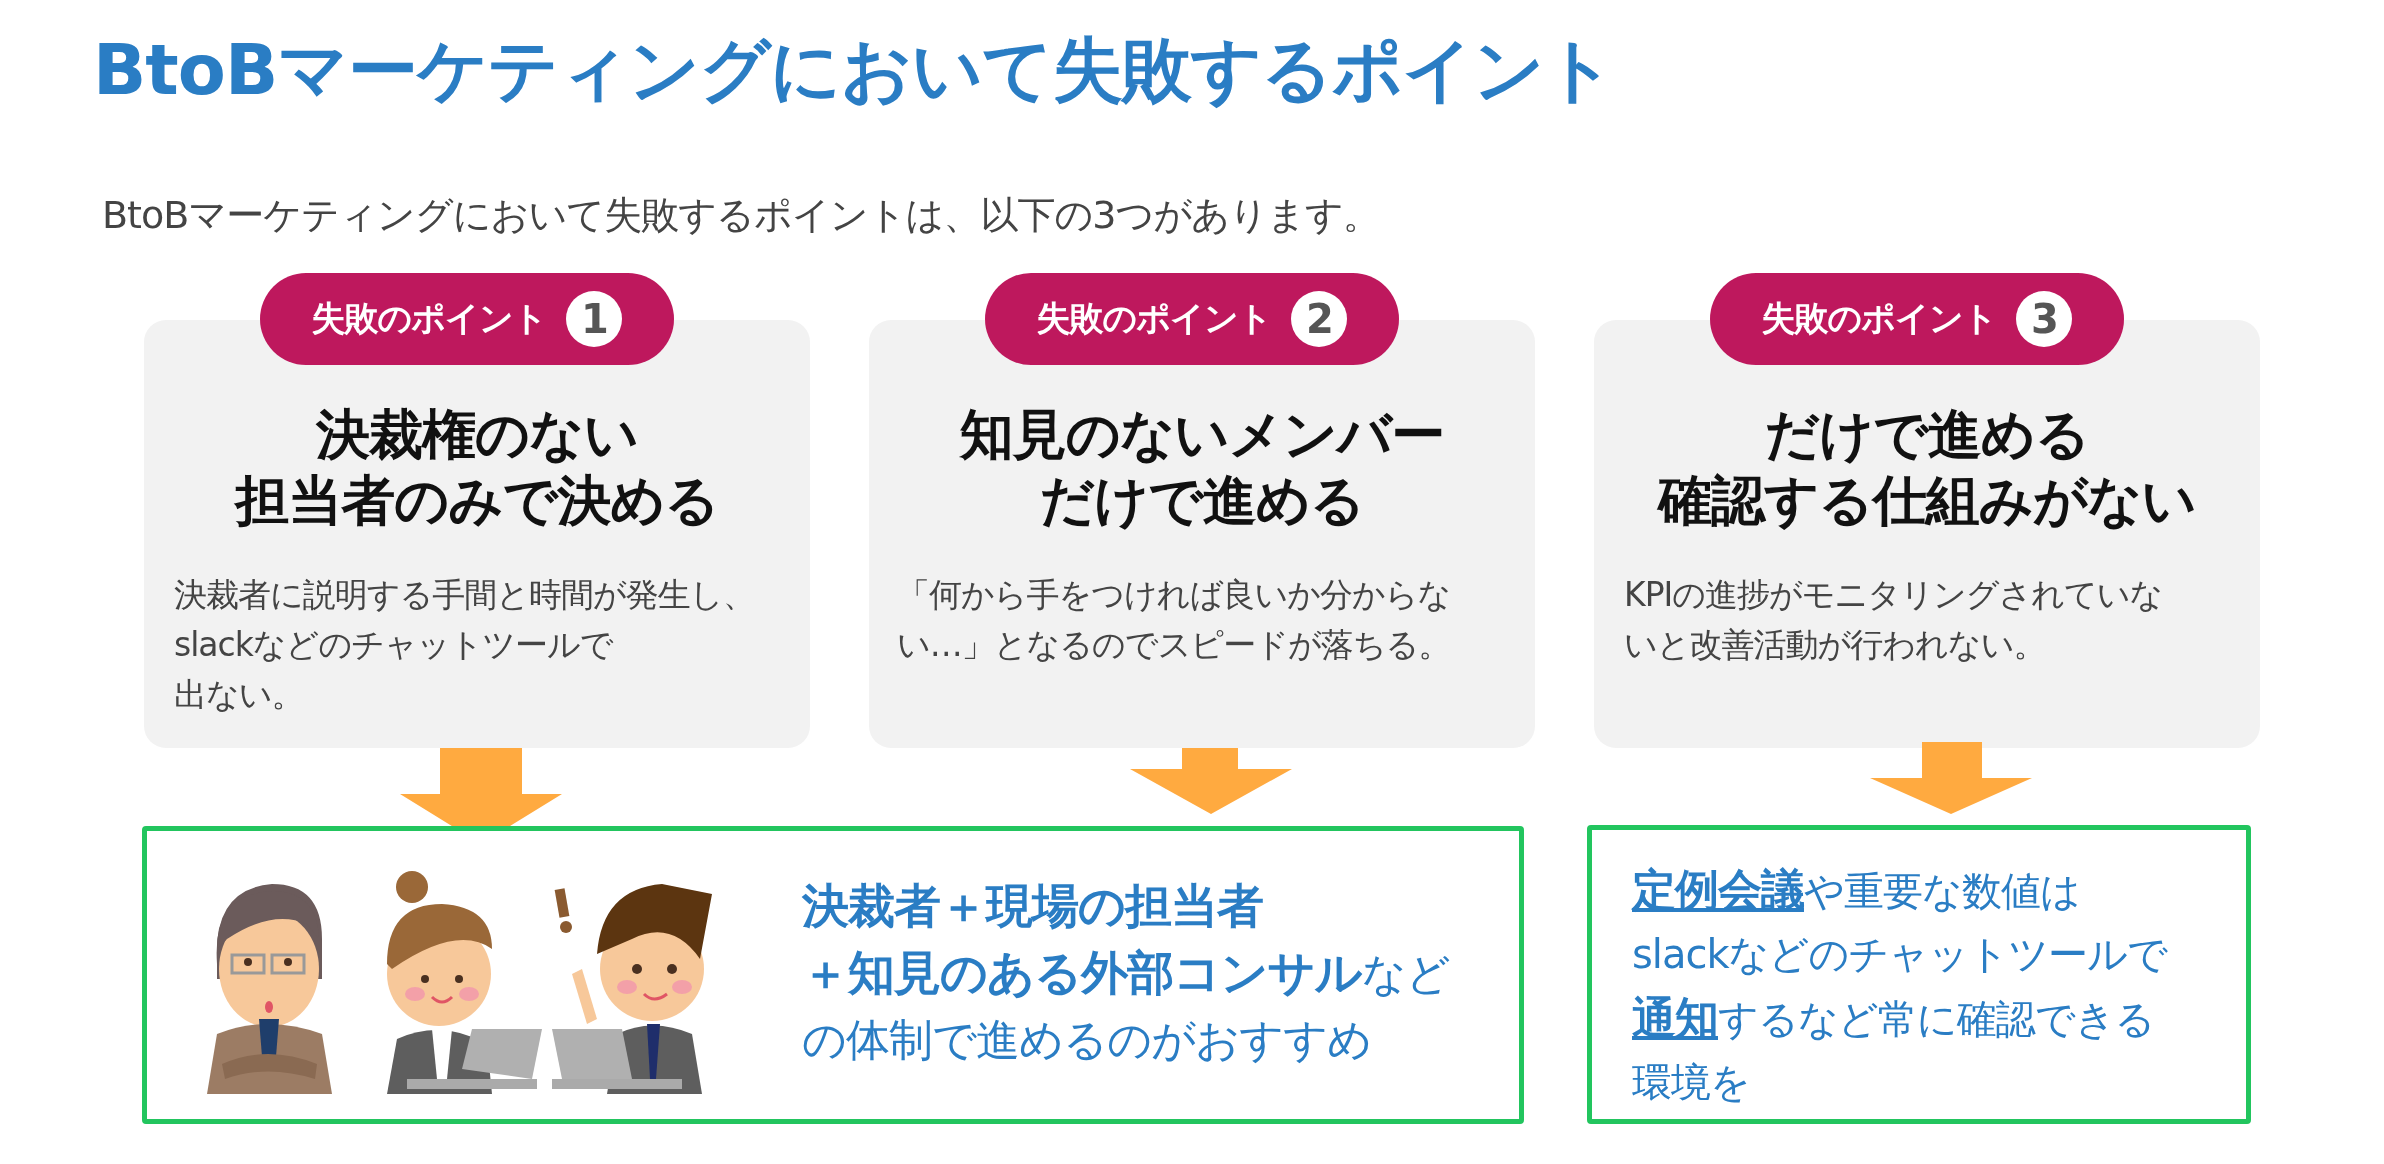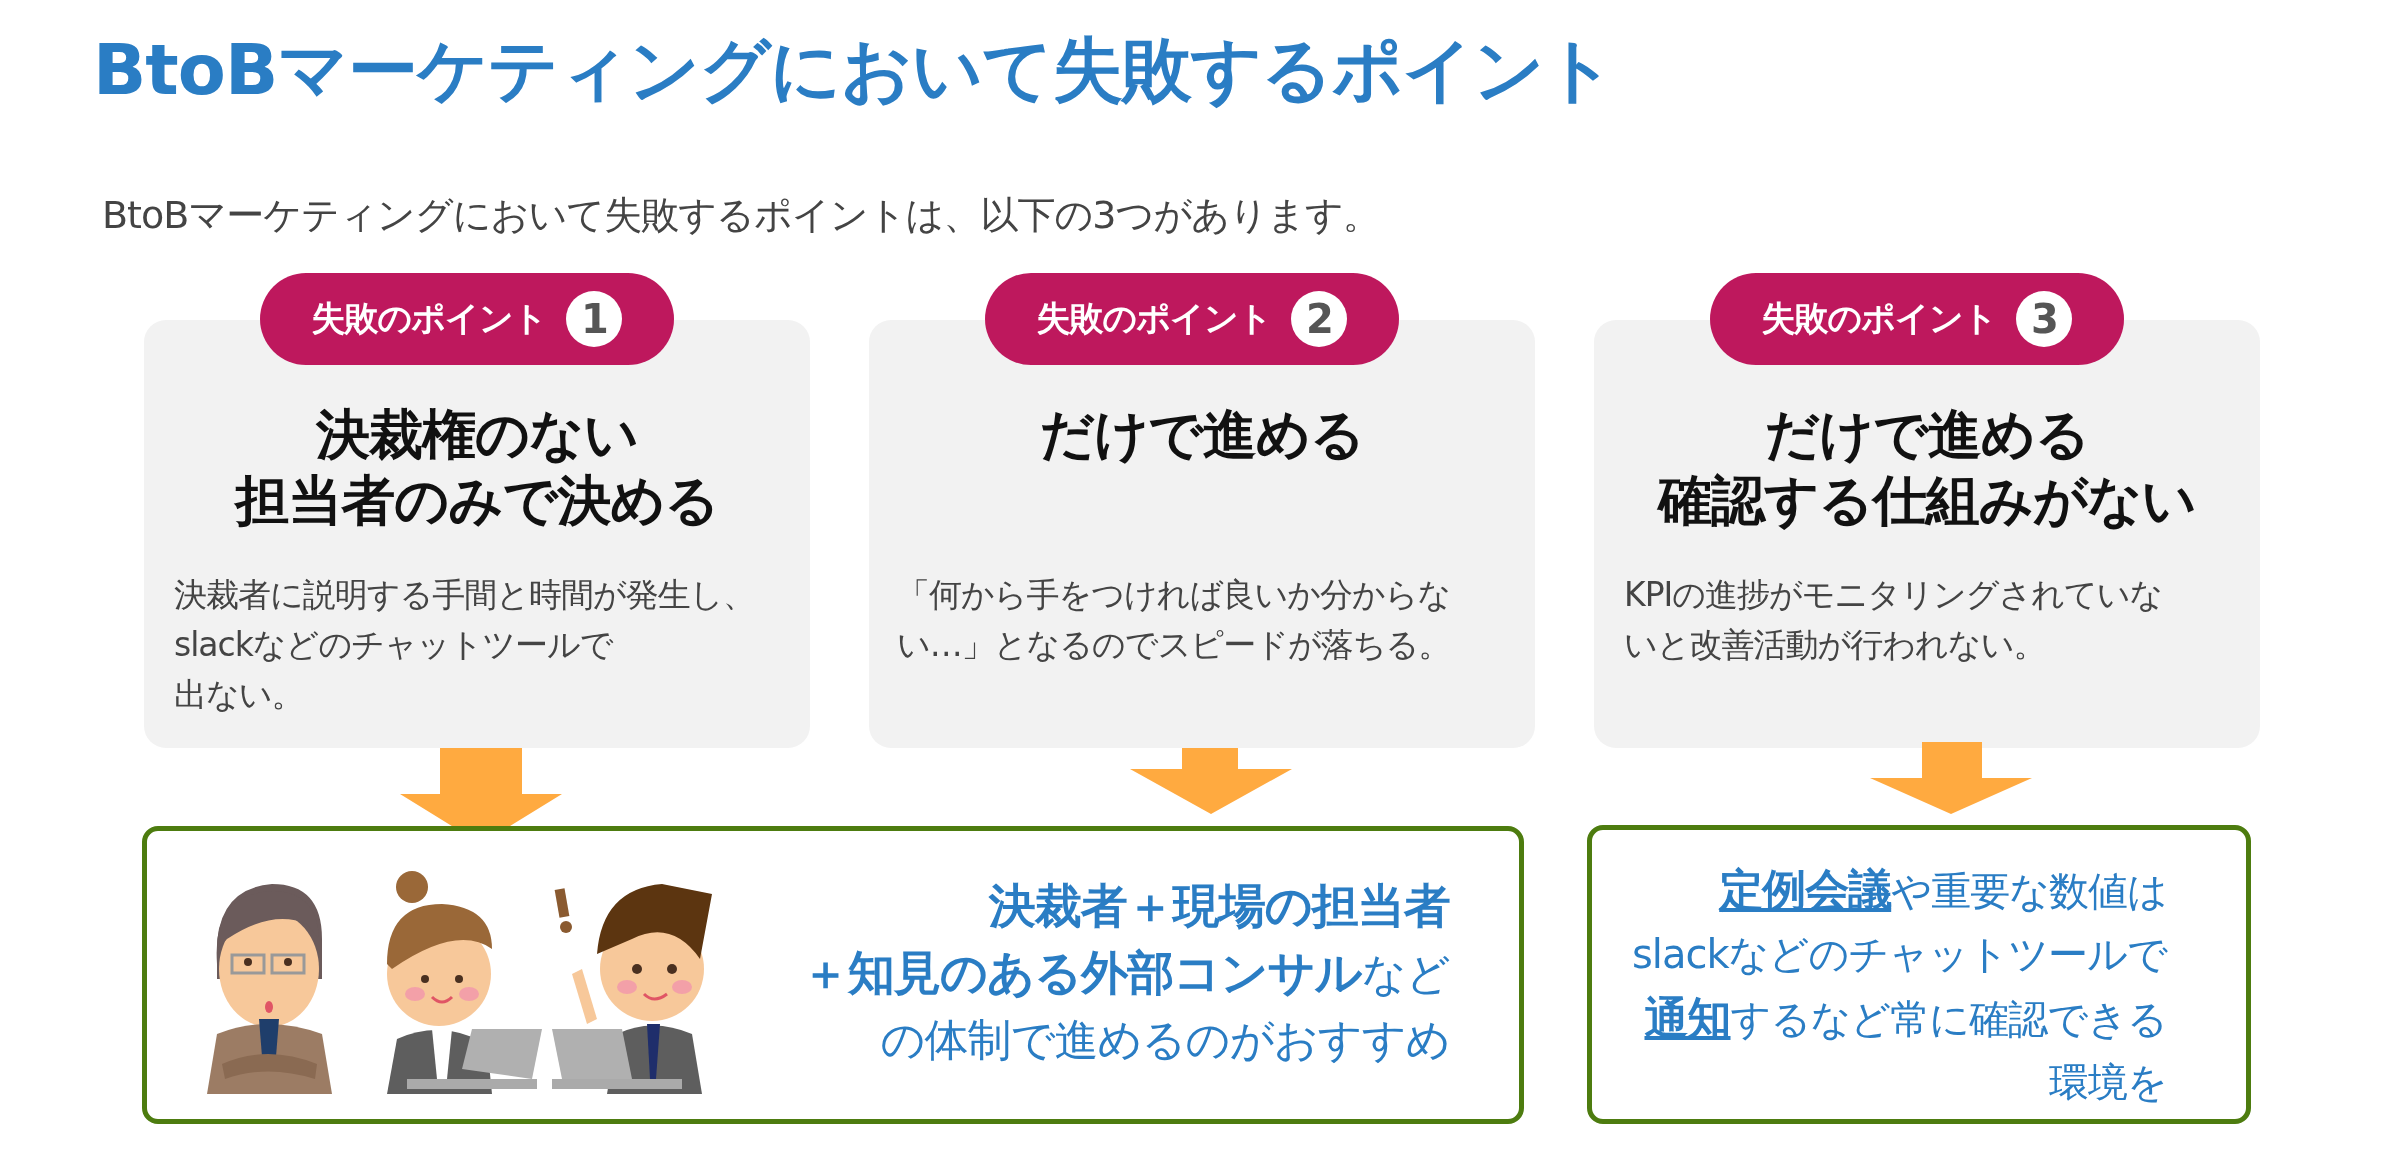"知見のないメンバー" div { html: none -> <div>知見のないメンバー</div> }
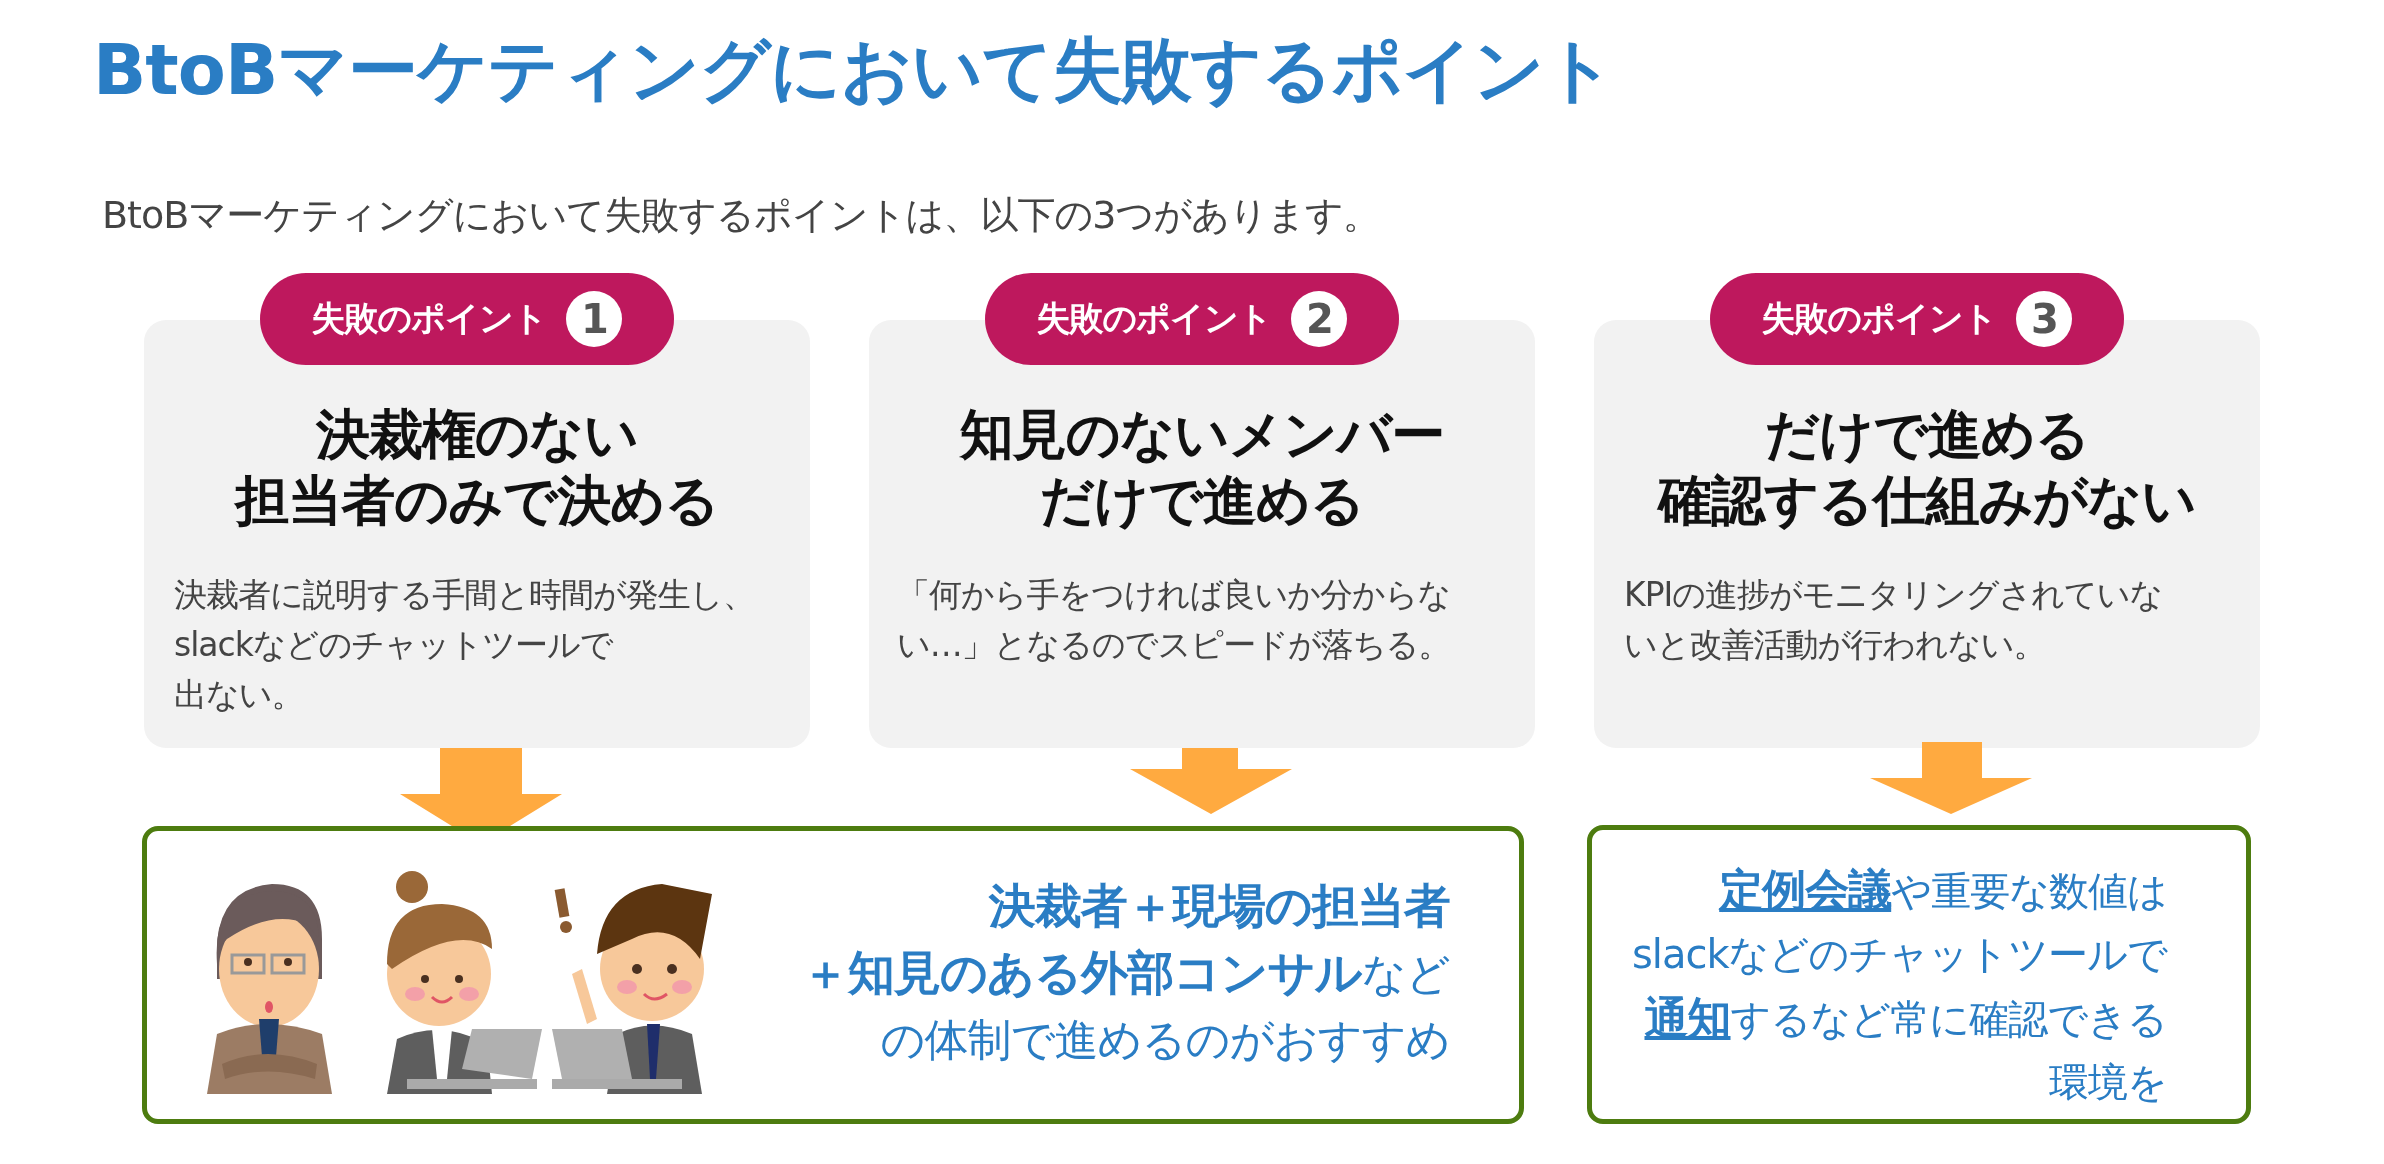"決裁者＋現場の担当者" .box { border: 5px solid #4d7c0f -> 5px solid #22c55e; border-radius: 16px -> 4px; text-align: right -> none }
